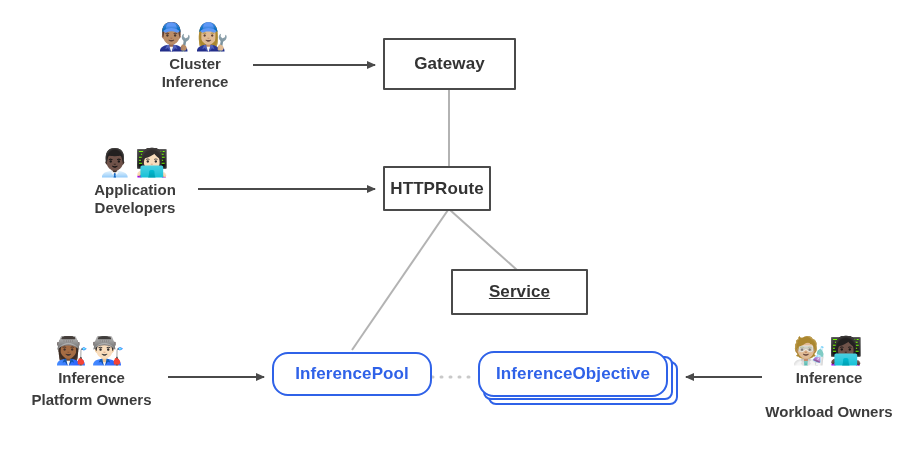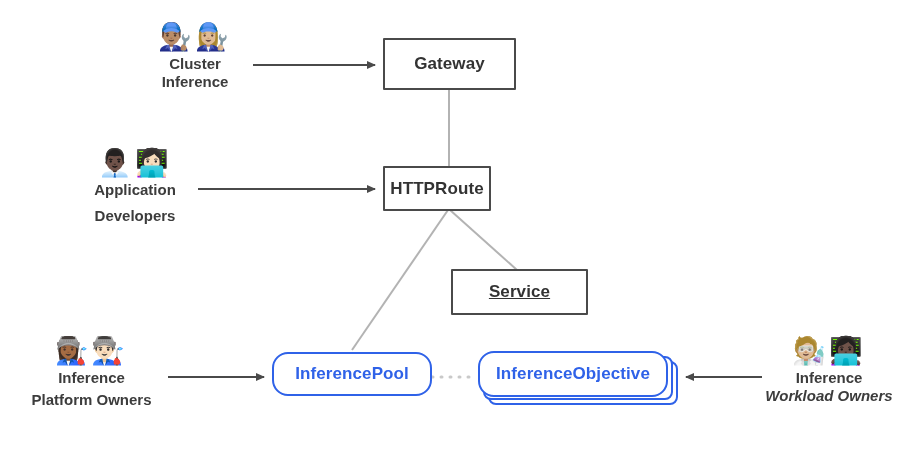"Developers" div.persona-label { margin-top: 8px -> 0 }
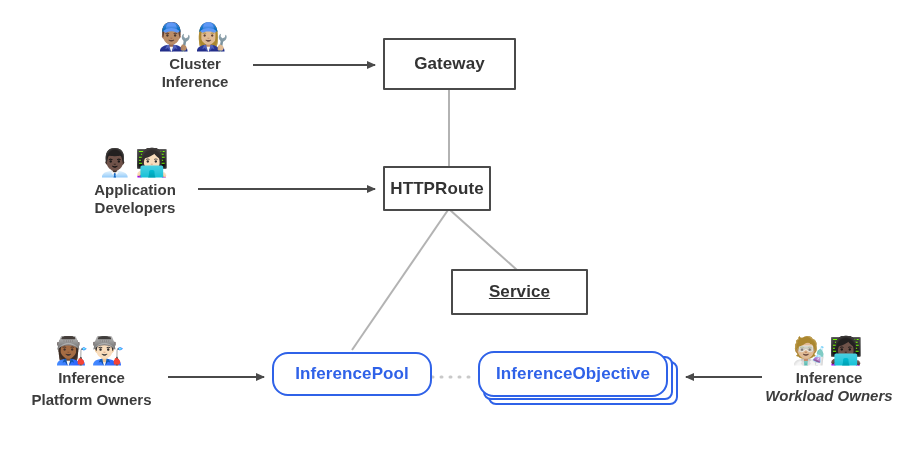"Workload Owners" div.persona-label { font-style: italic -> none; margin-top: 0 -> 16px }
